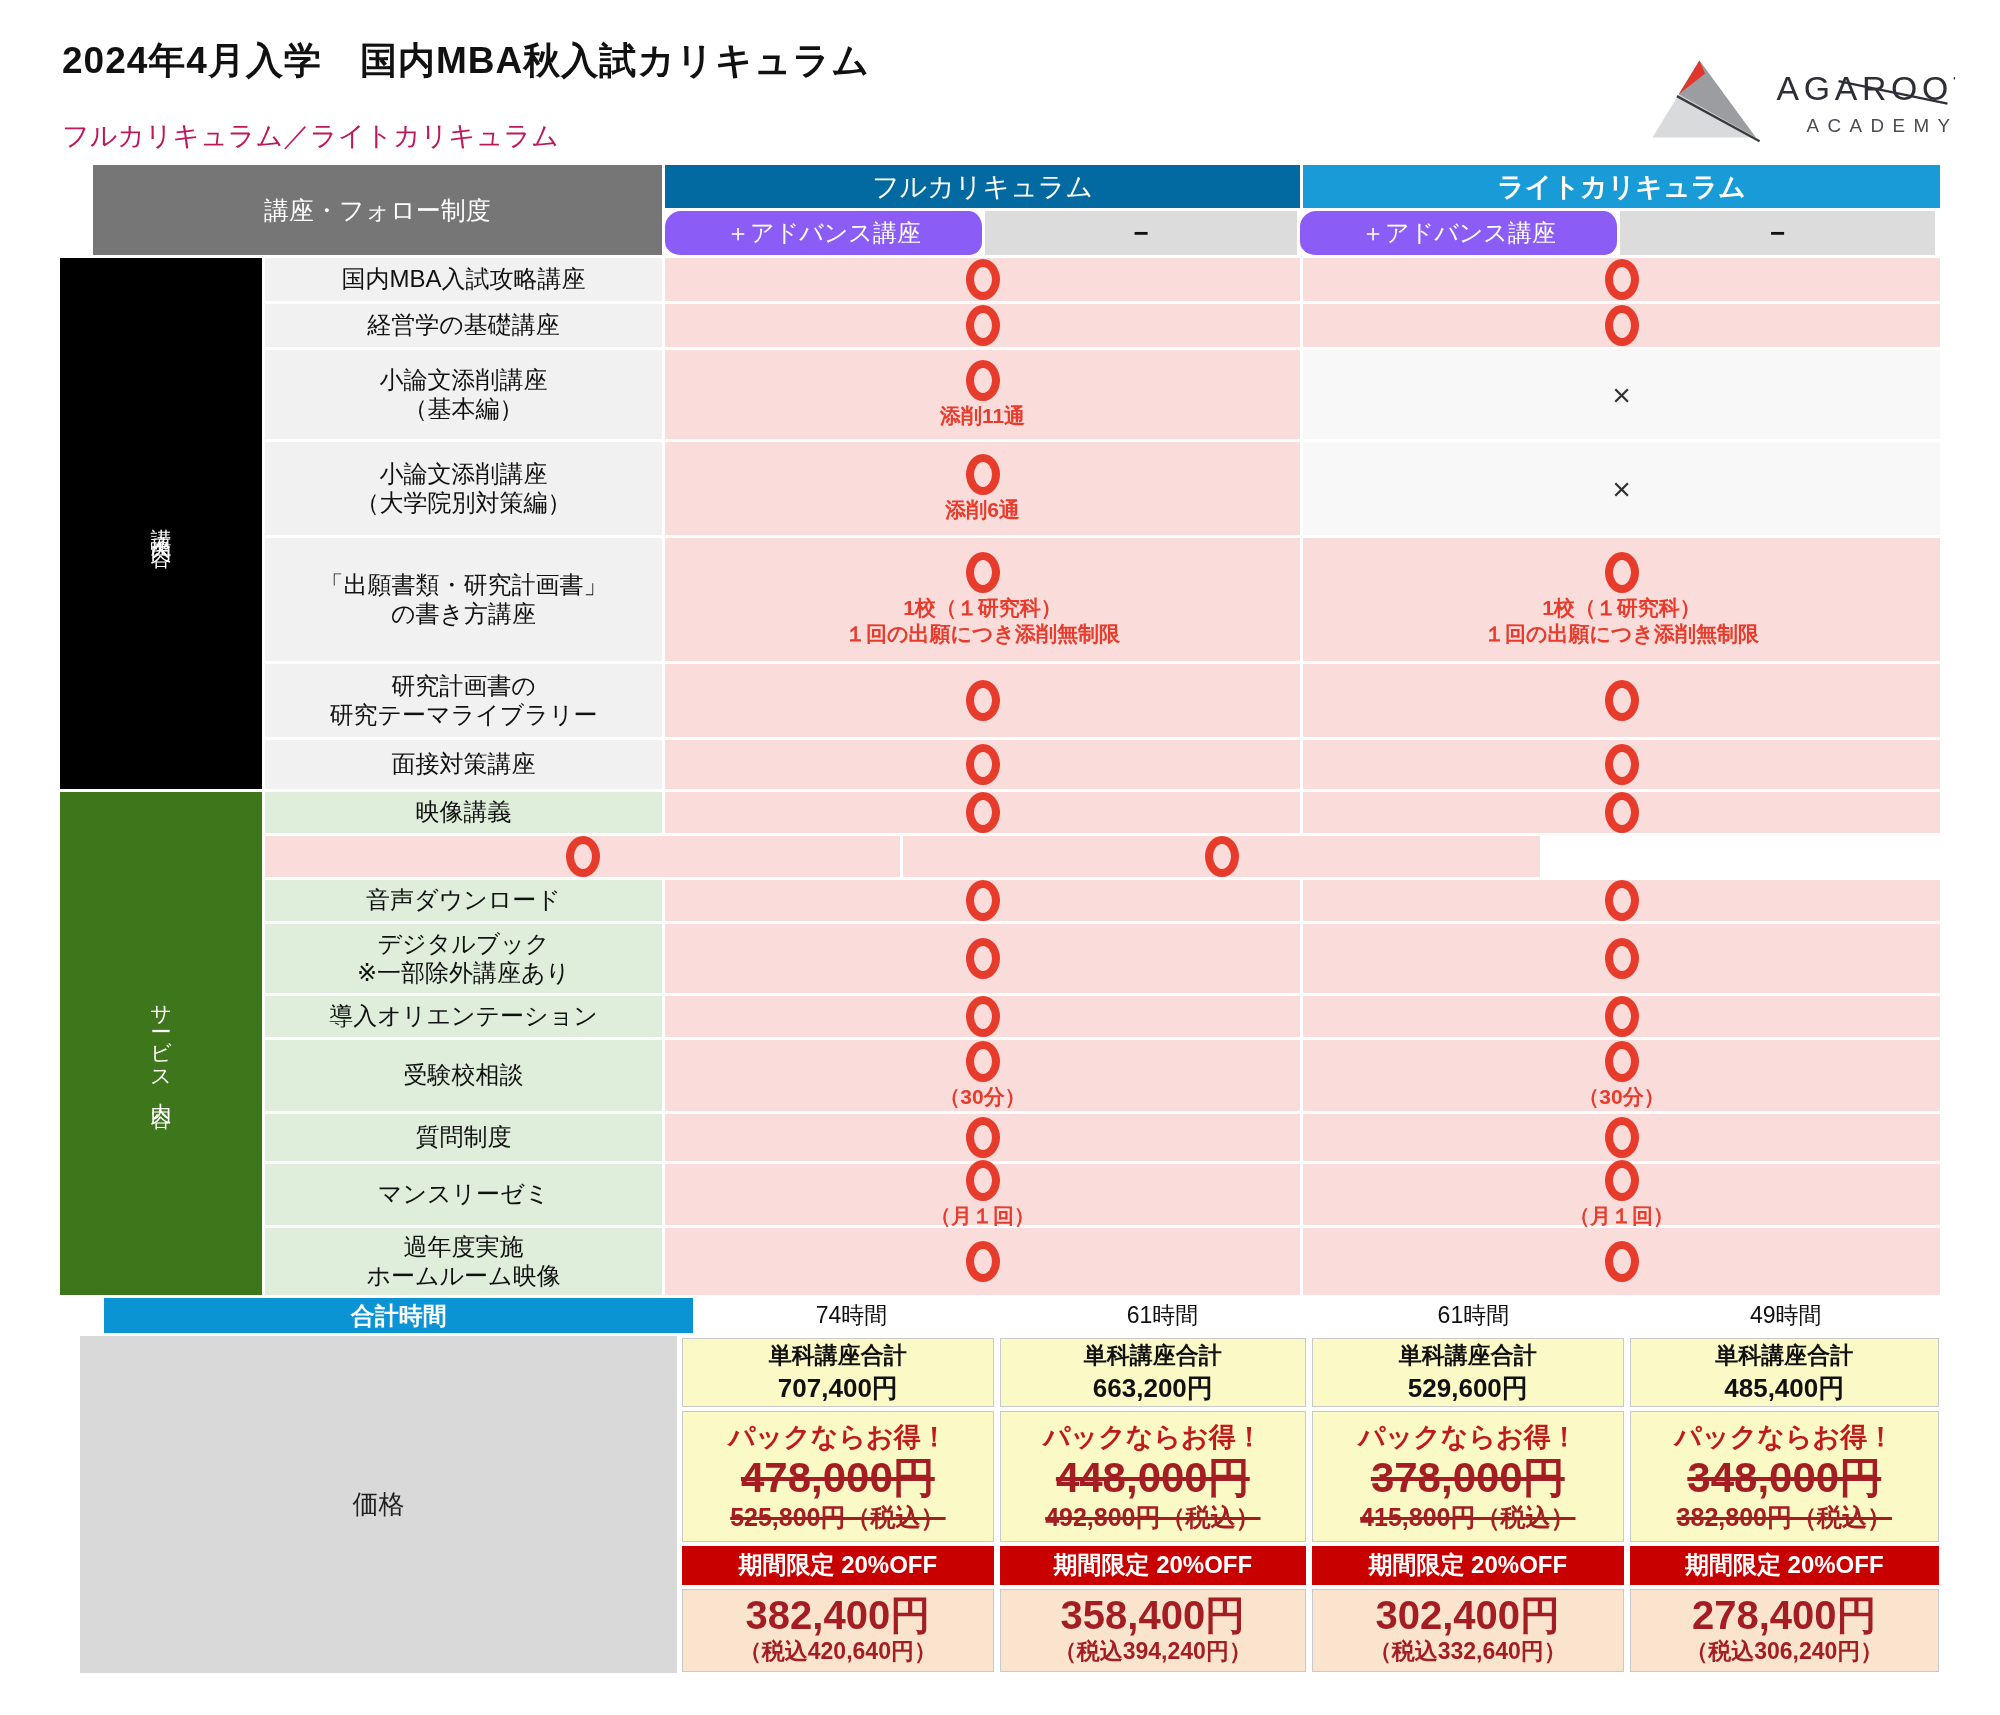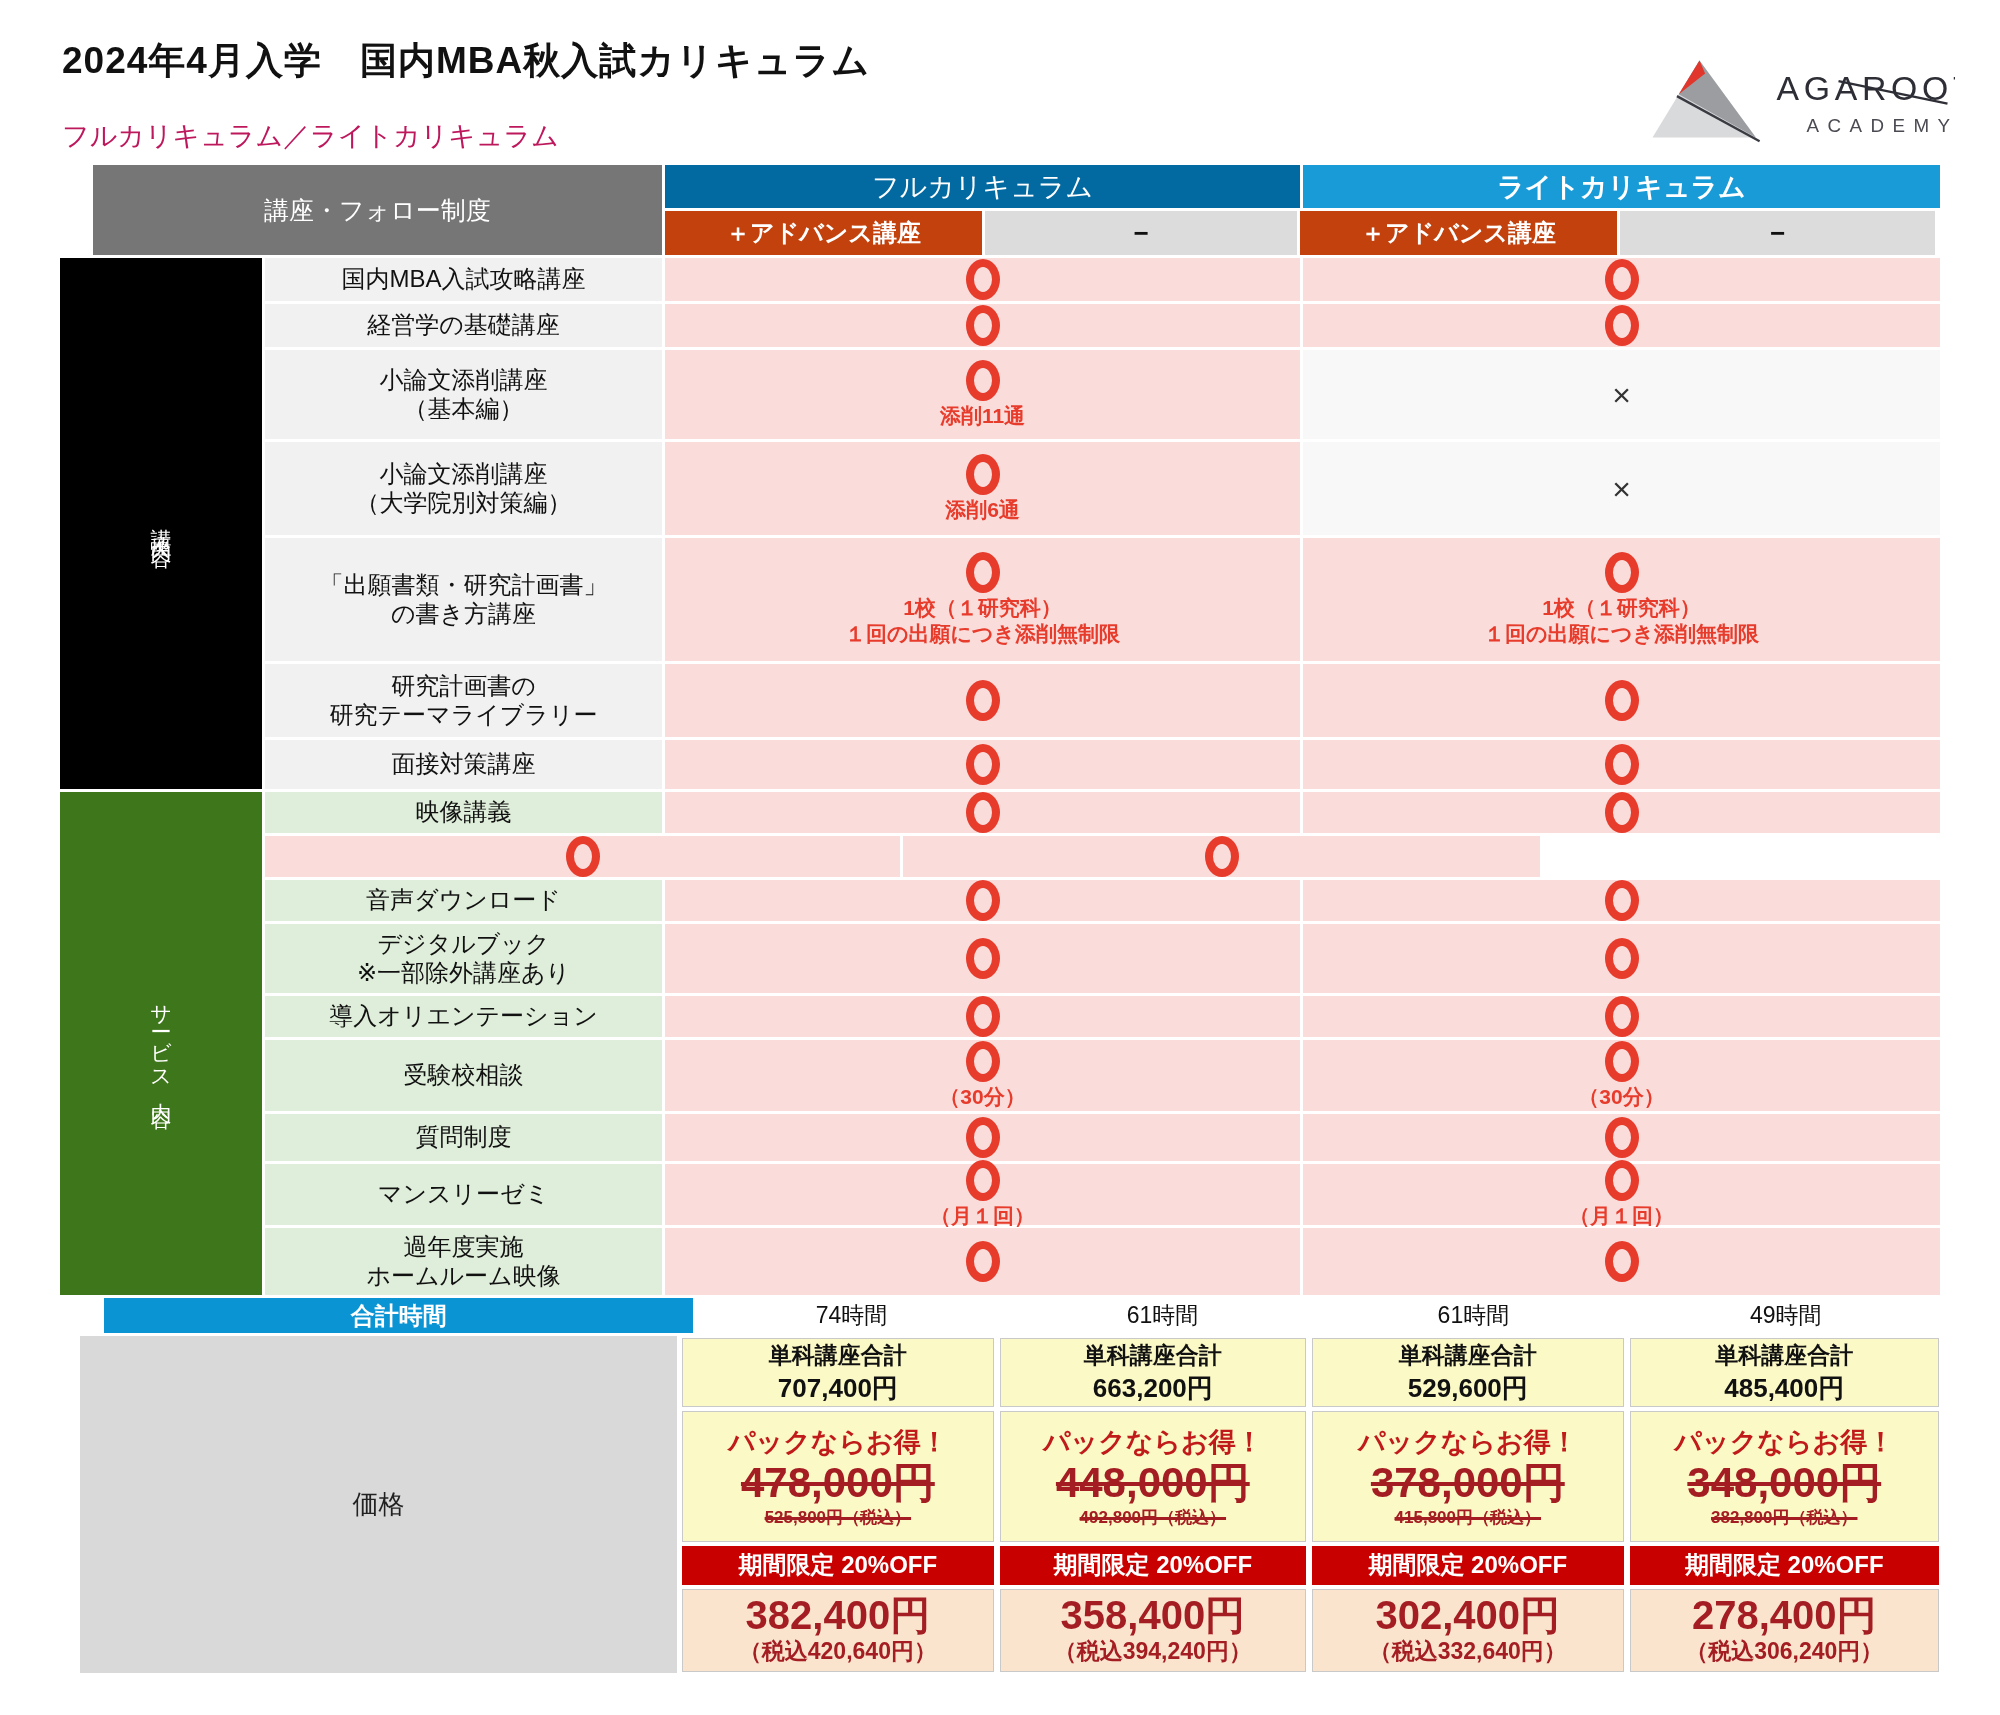"＋アドバンス講座" .adv { background: #c2410c -> #8b5cf6; border-radius: none -> 16px; font-weight: bold -> normal }
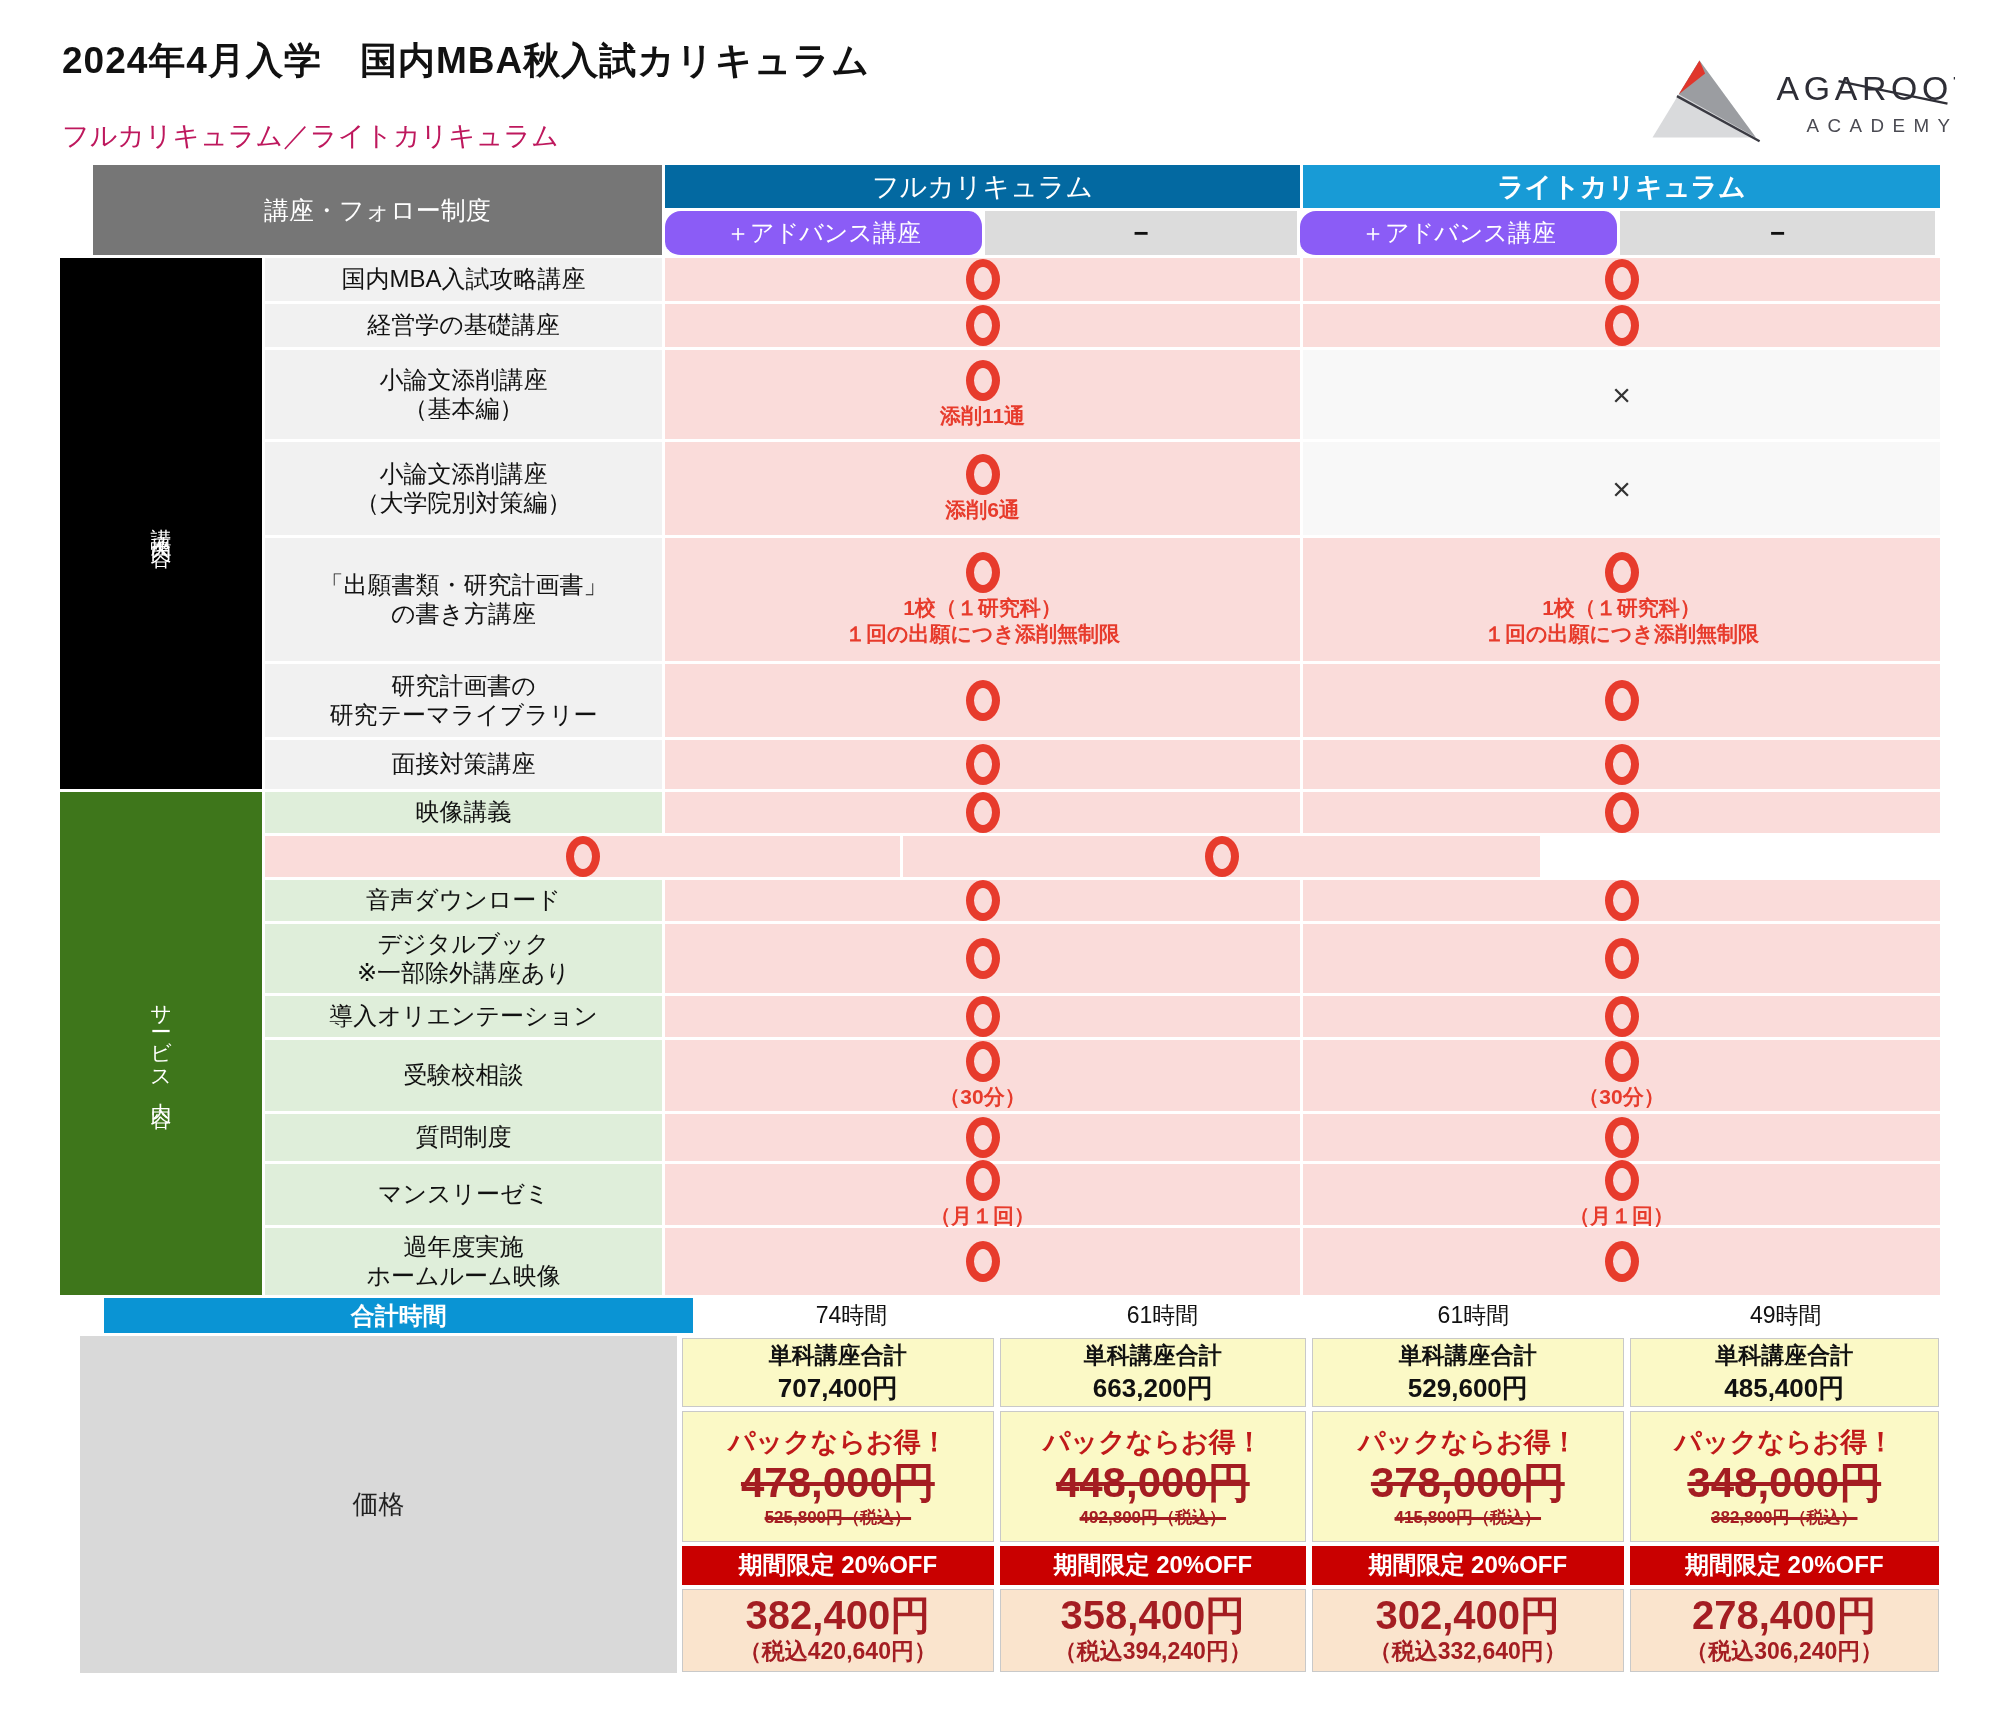"525,800円（税込）" .pack-tax { font-size: 17px -> 25px }
